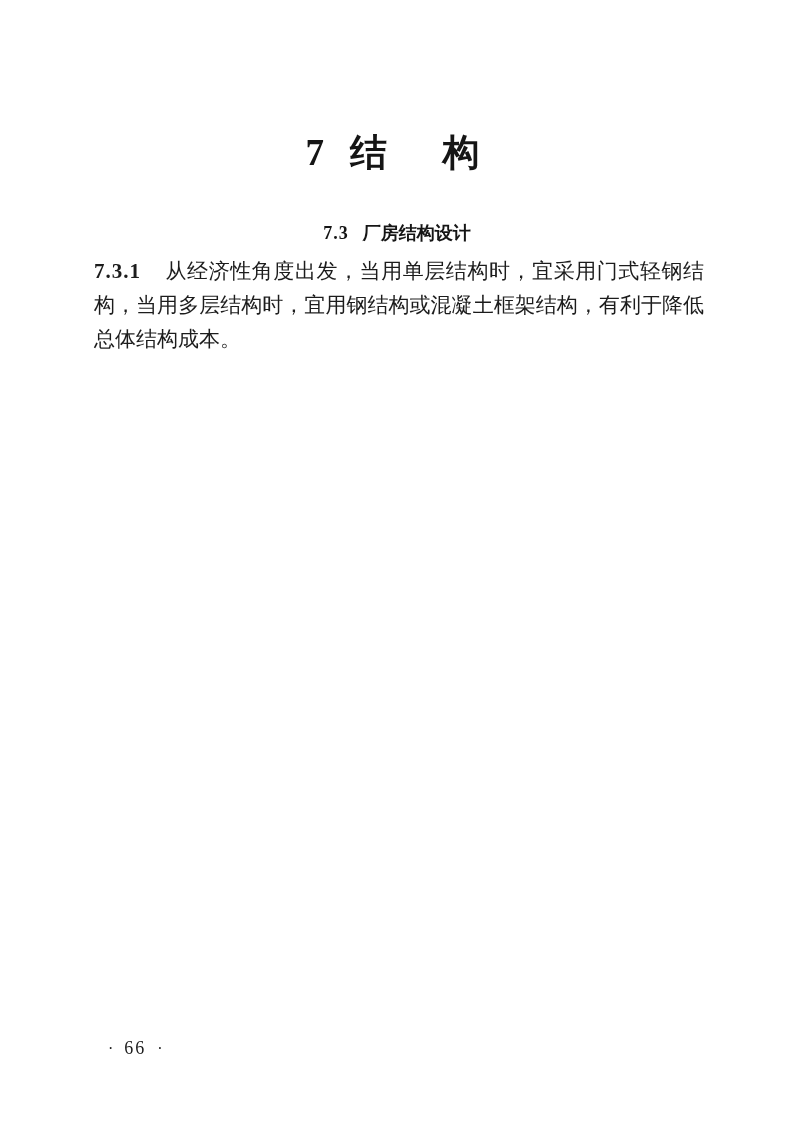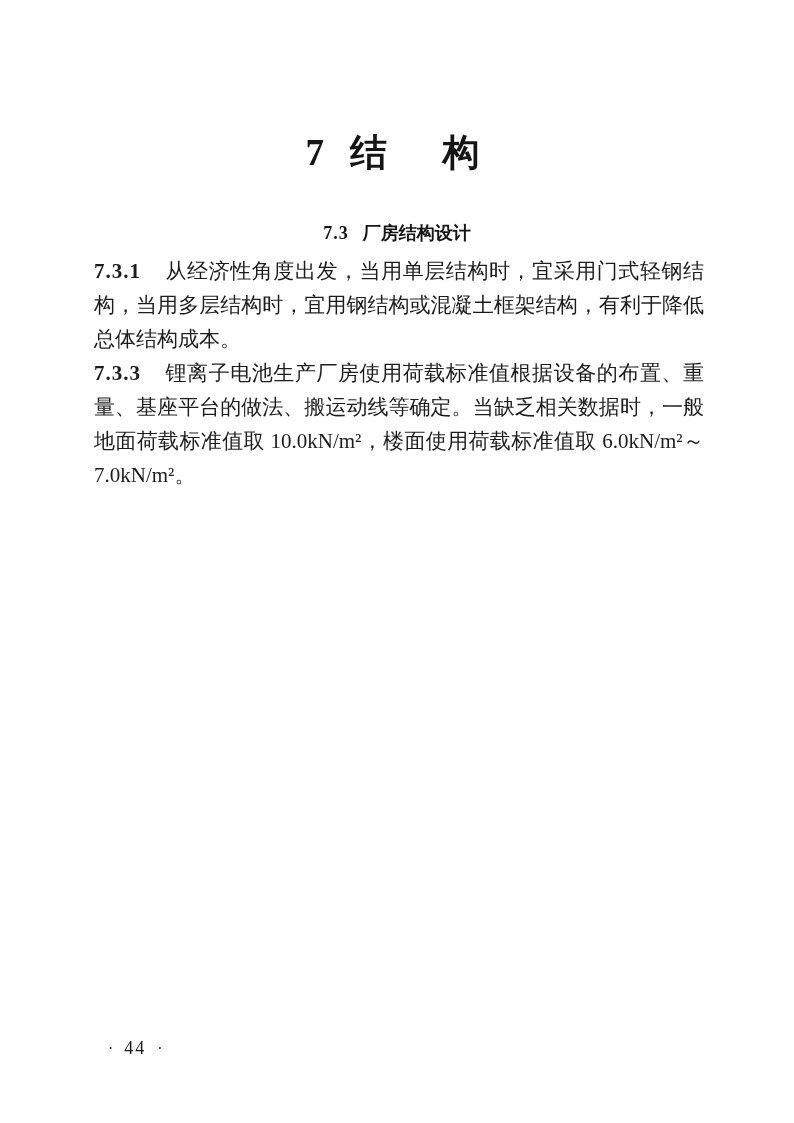"7.3.3" p.clause { html: <p> <span>7.3.3</span><span>锂离子电池生产厂房使用荷载标准值根据设备的布置、重量、基座平台的做法、搬运动线等确定。当缺乏相关数据时，一般地面荷载标准值取 10.0kN/m²，楼面使用荷载标准值取 6.0kN/m²～7.0kN/m²。</span> </p> -> none }
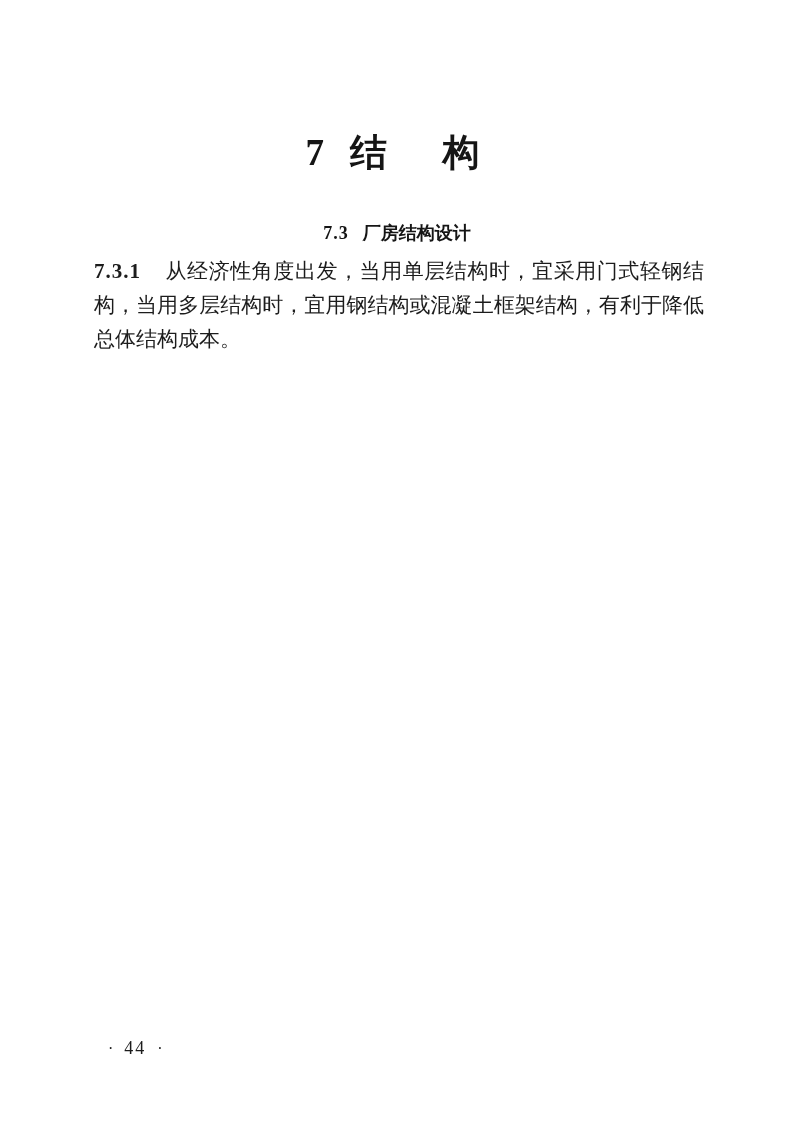"44" span.page-number { text: 44 -> 66 }
